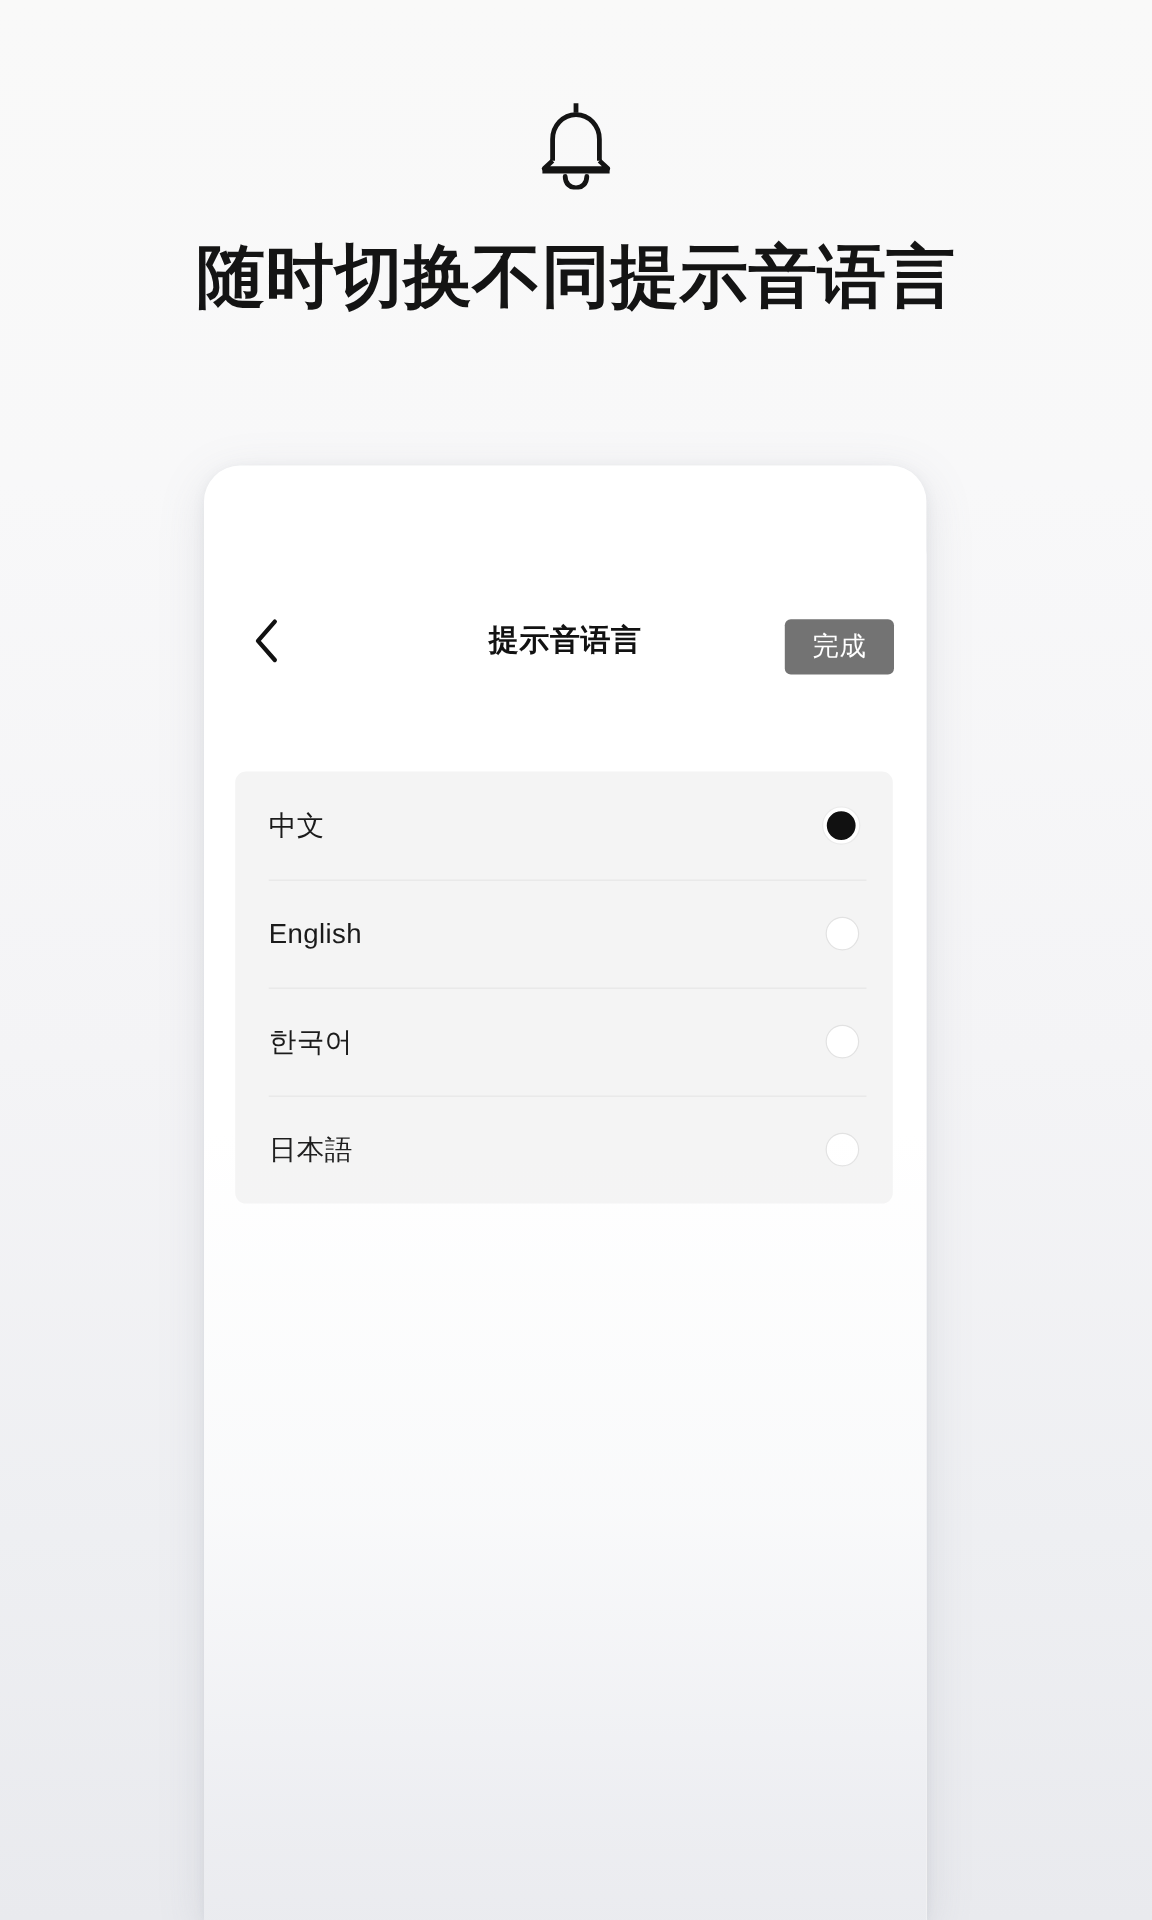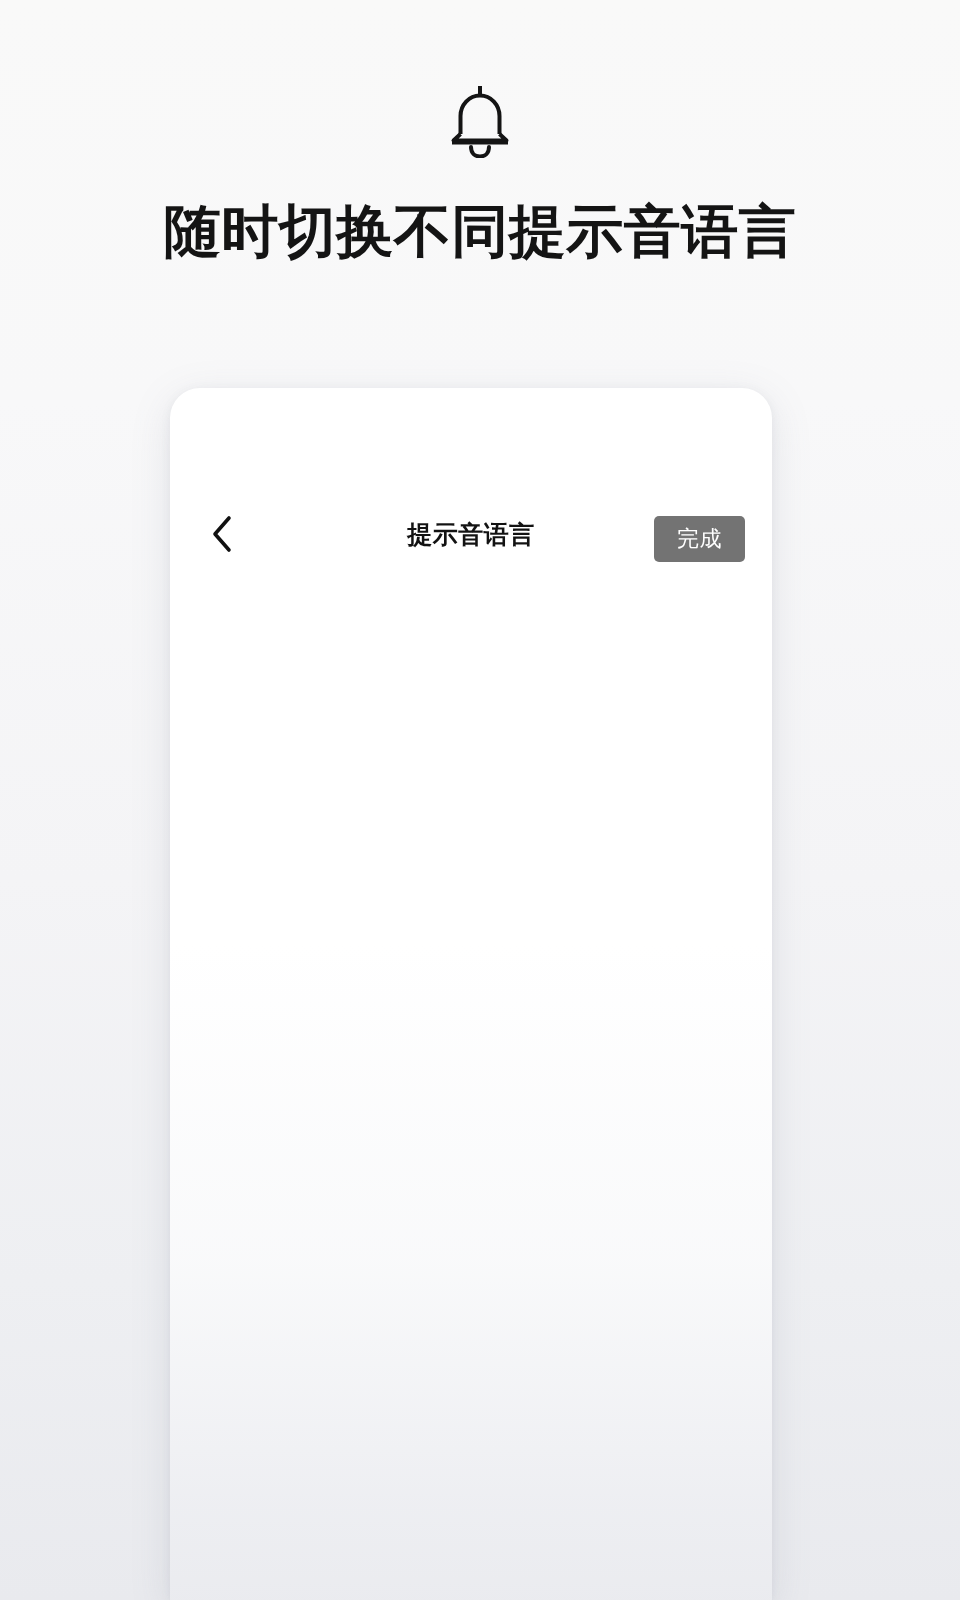"中文" div.options { html: none -> <div> <div> <span>中文</span> <span></span> </div> <div> <span></span> <span>English</span> <span></span> </div> <div> <span></span> <span>한국어</span> <span></span> </div> <div> <span></span> <span>日本語</span> <span></span> </div> </div> }
